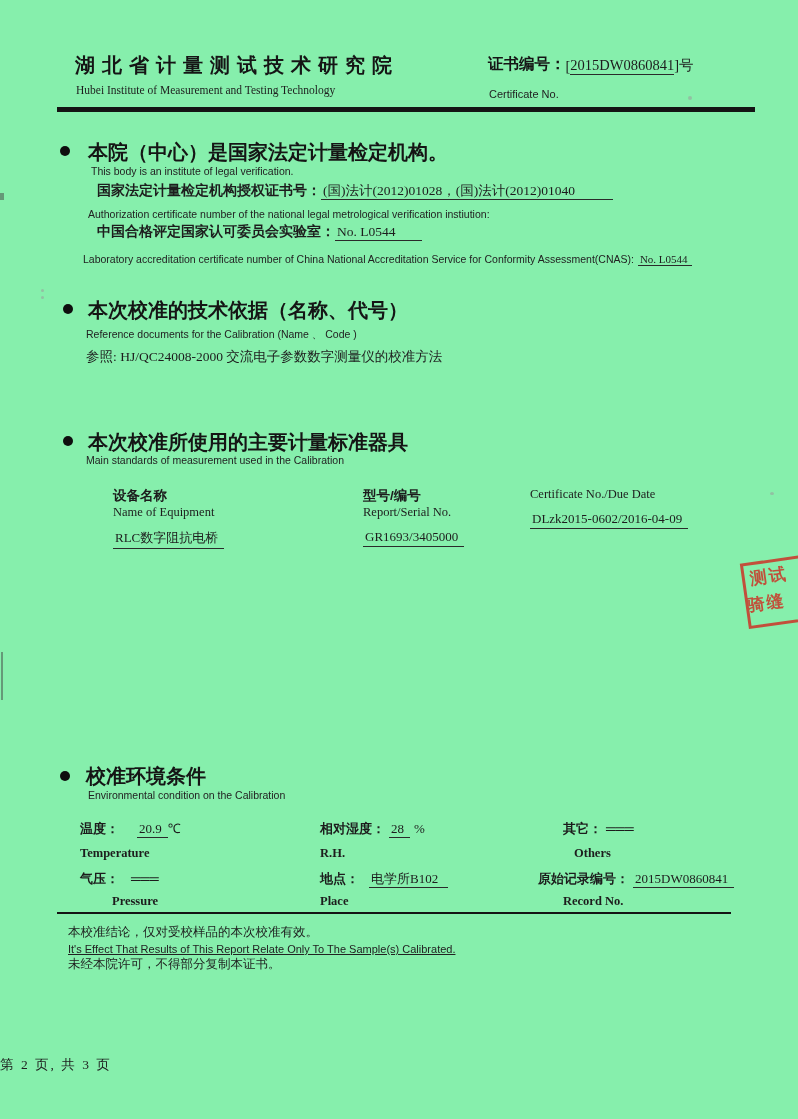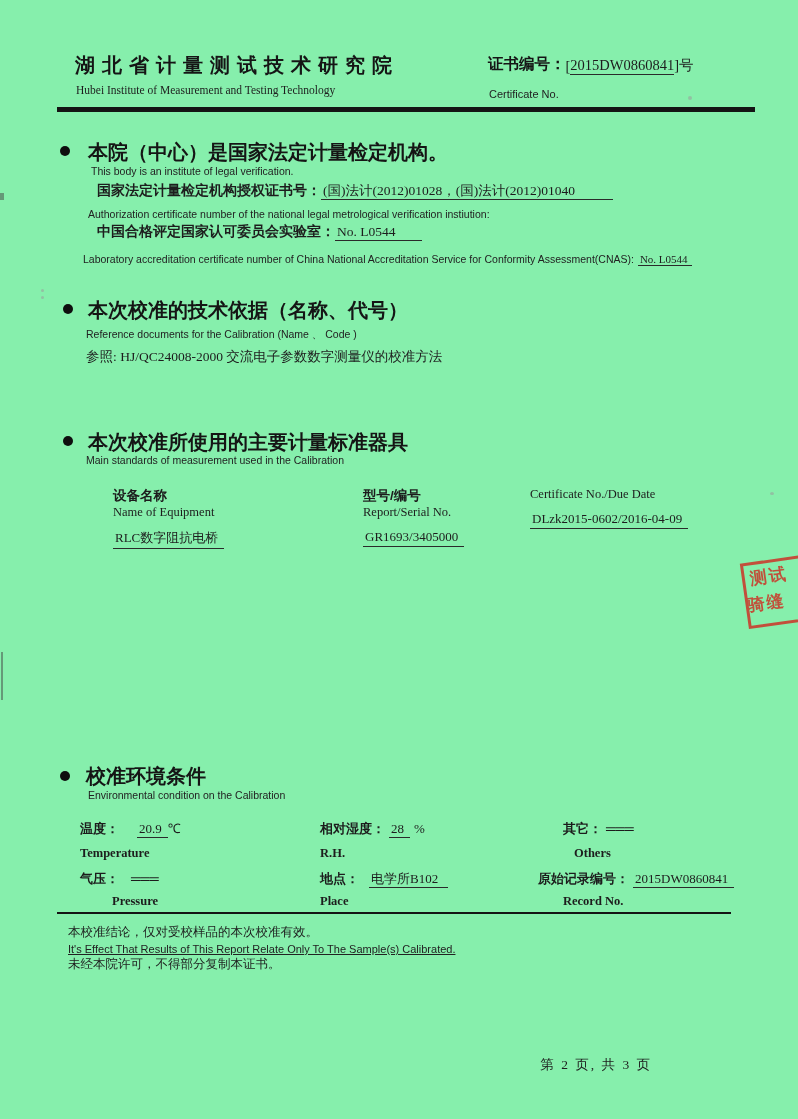"第 2 页, 共 3" div.abs { text-align: right -> left }
